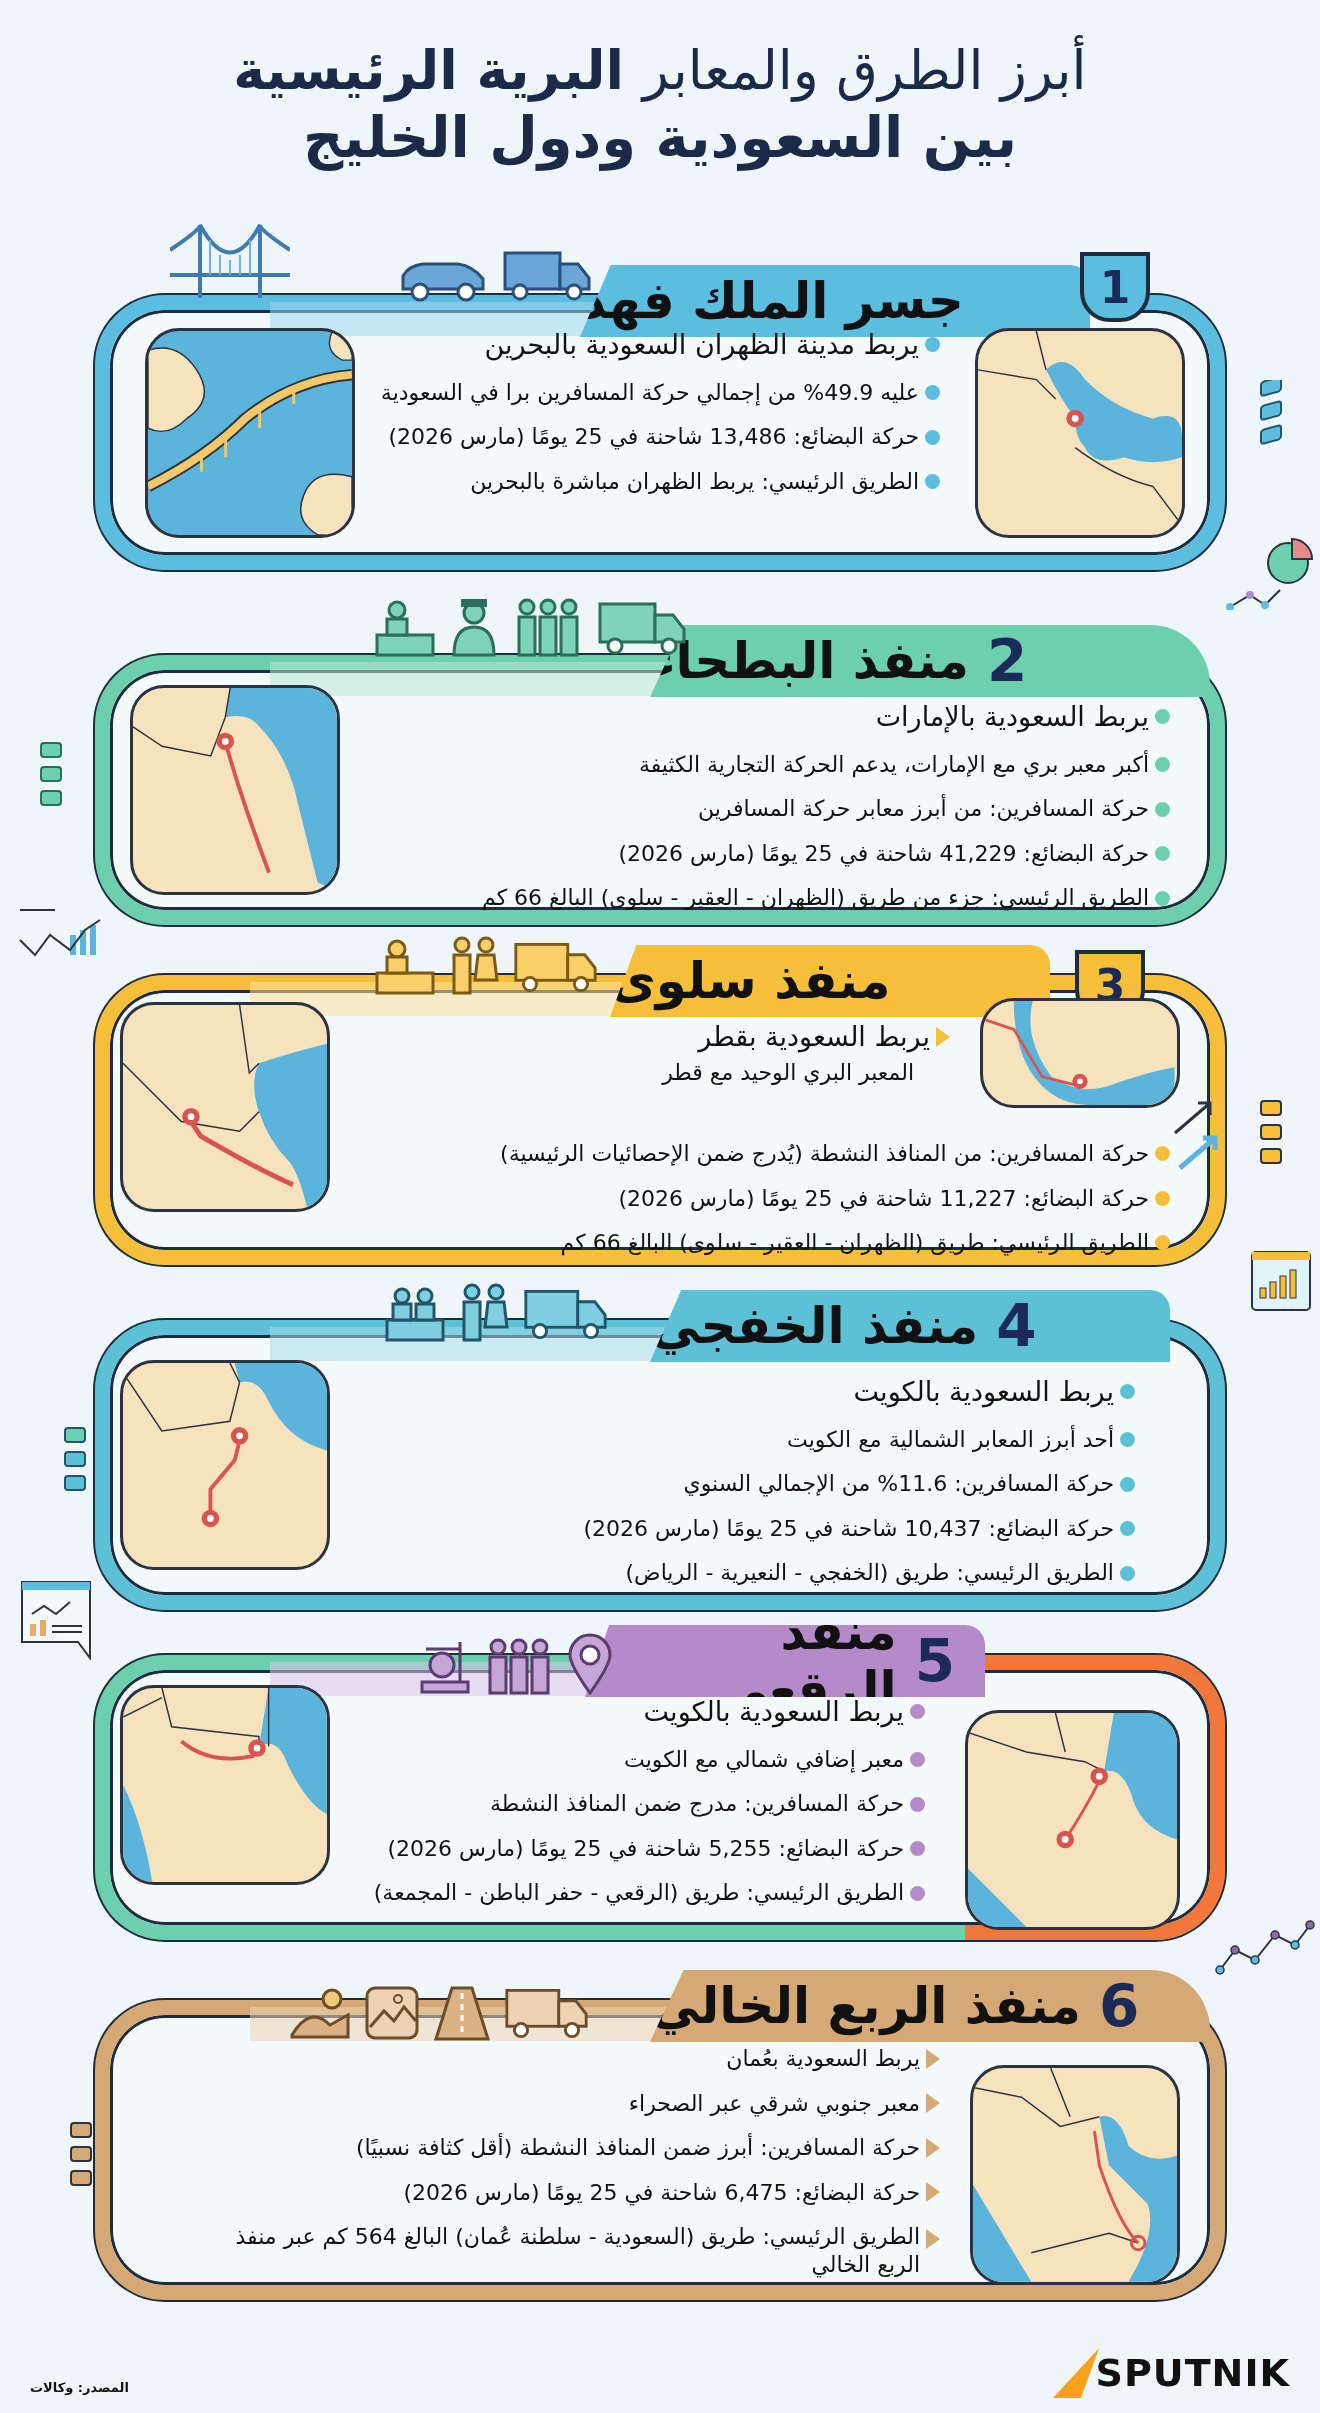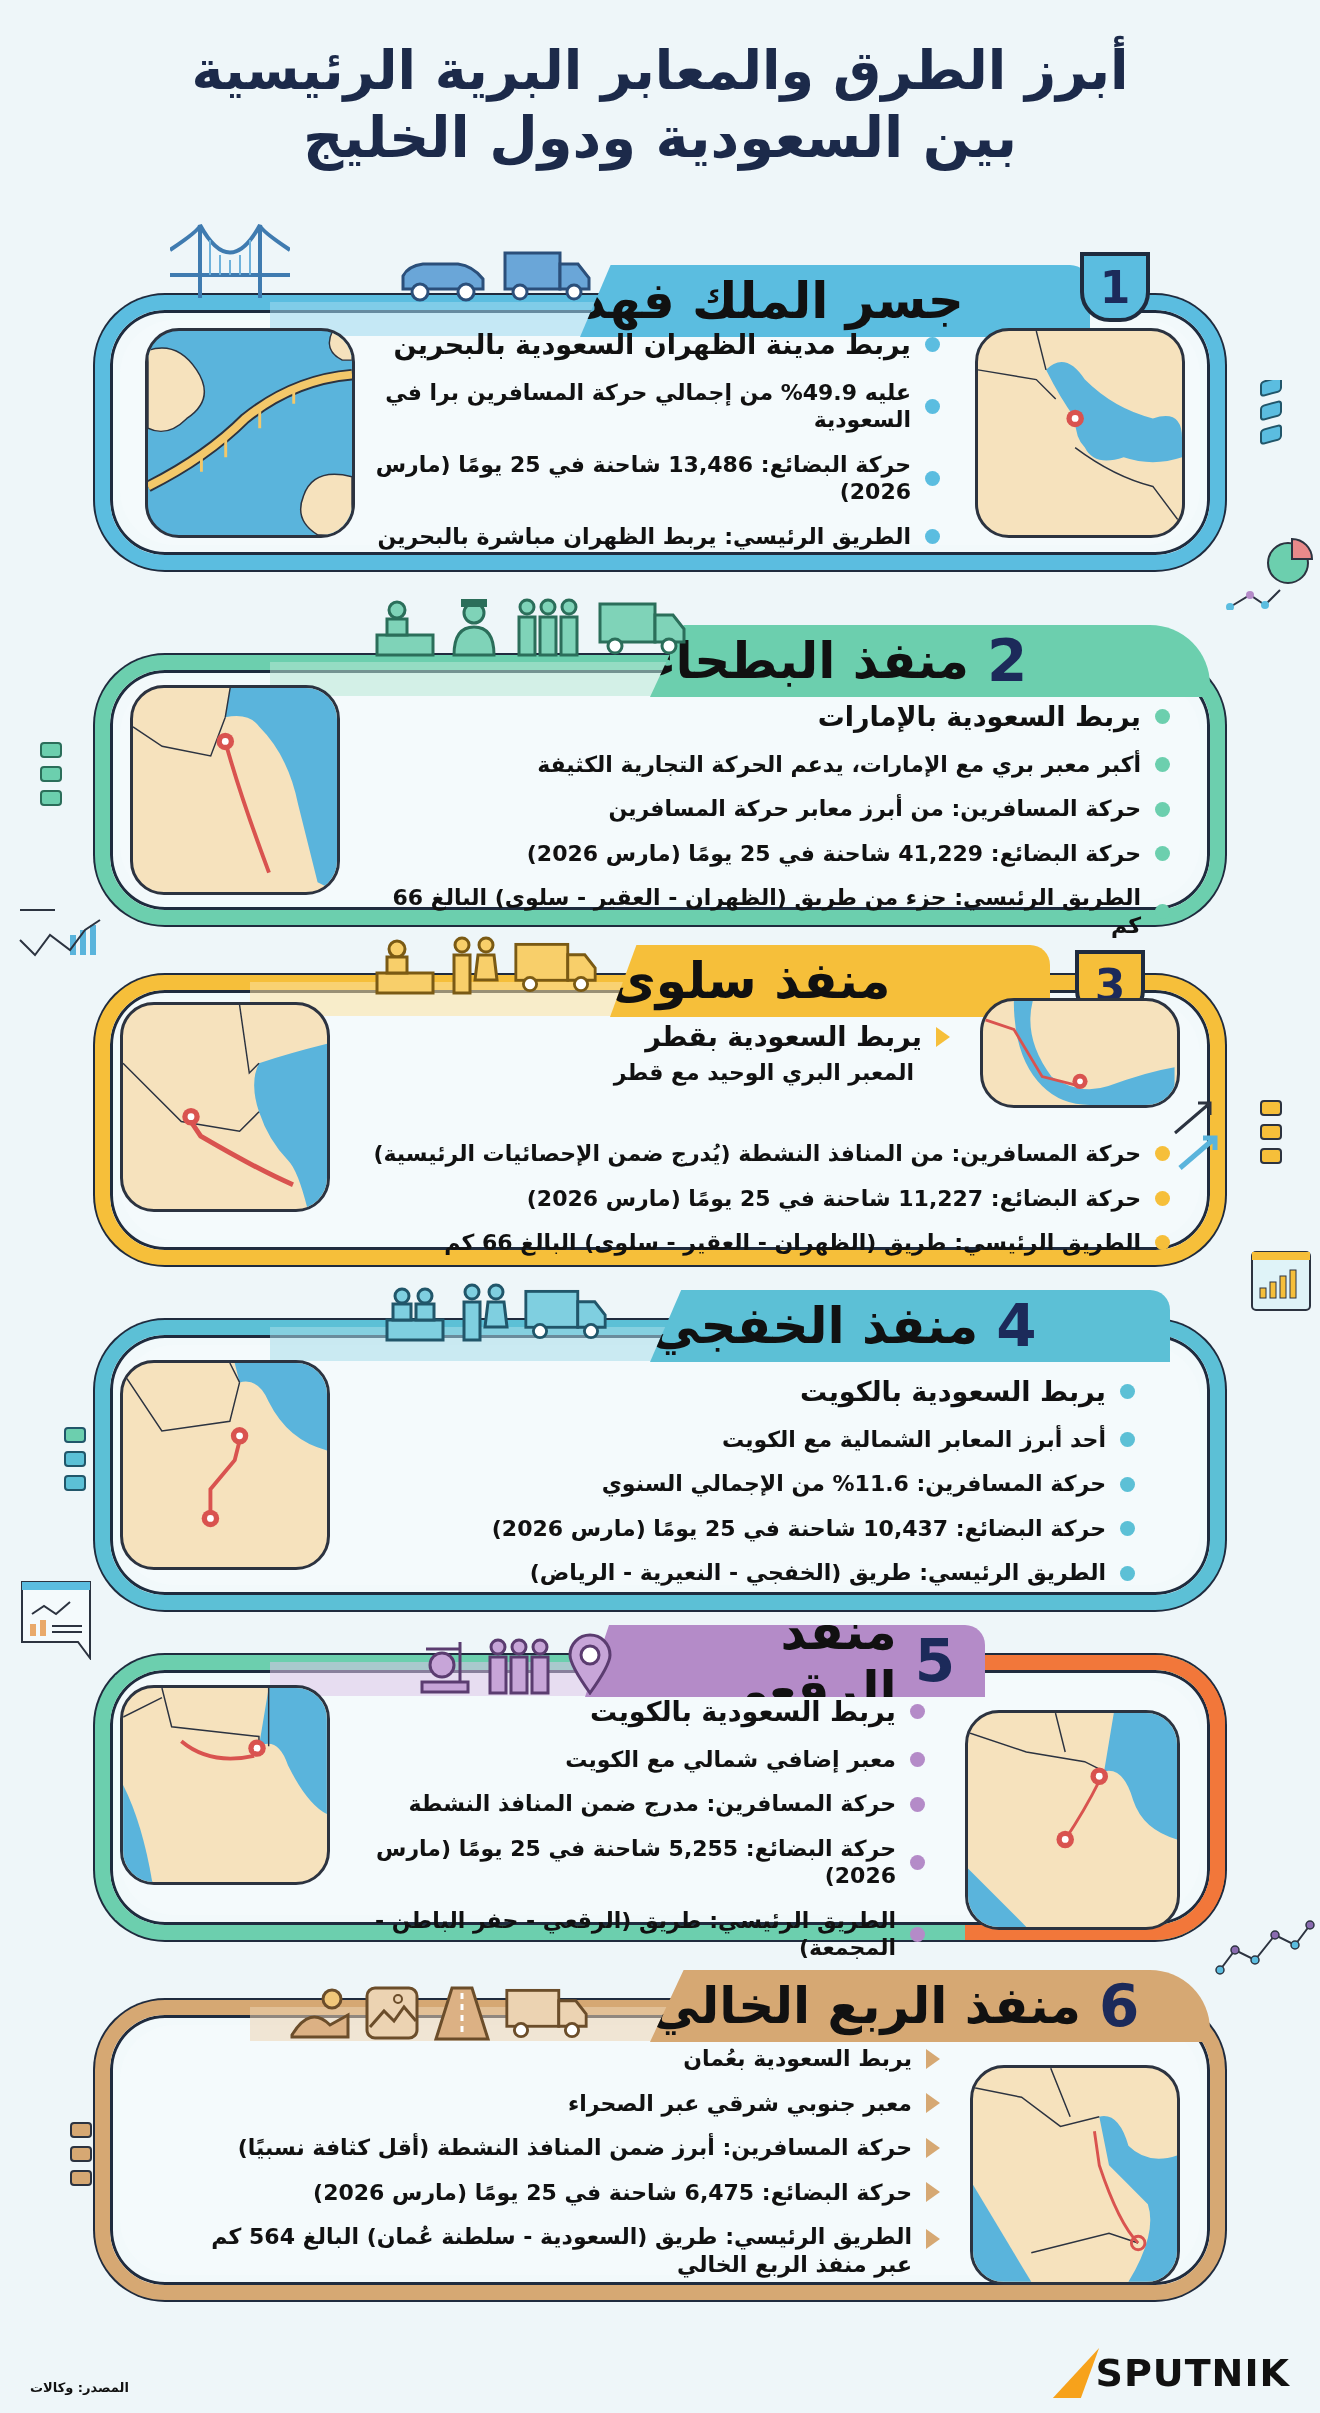"أبرز الطرق والمعابر" .title .l1 .light { font-weight: bold -> normal }
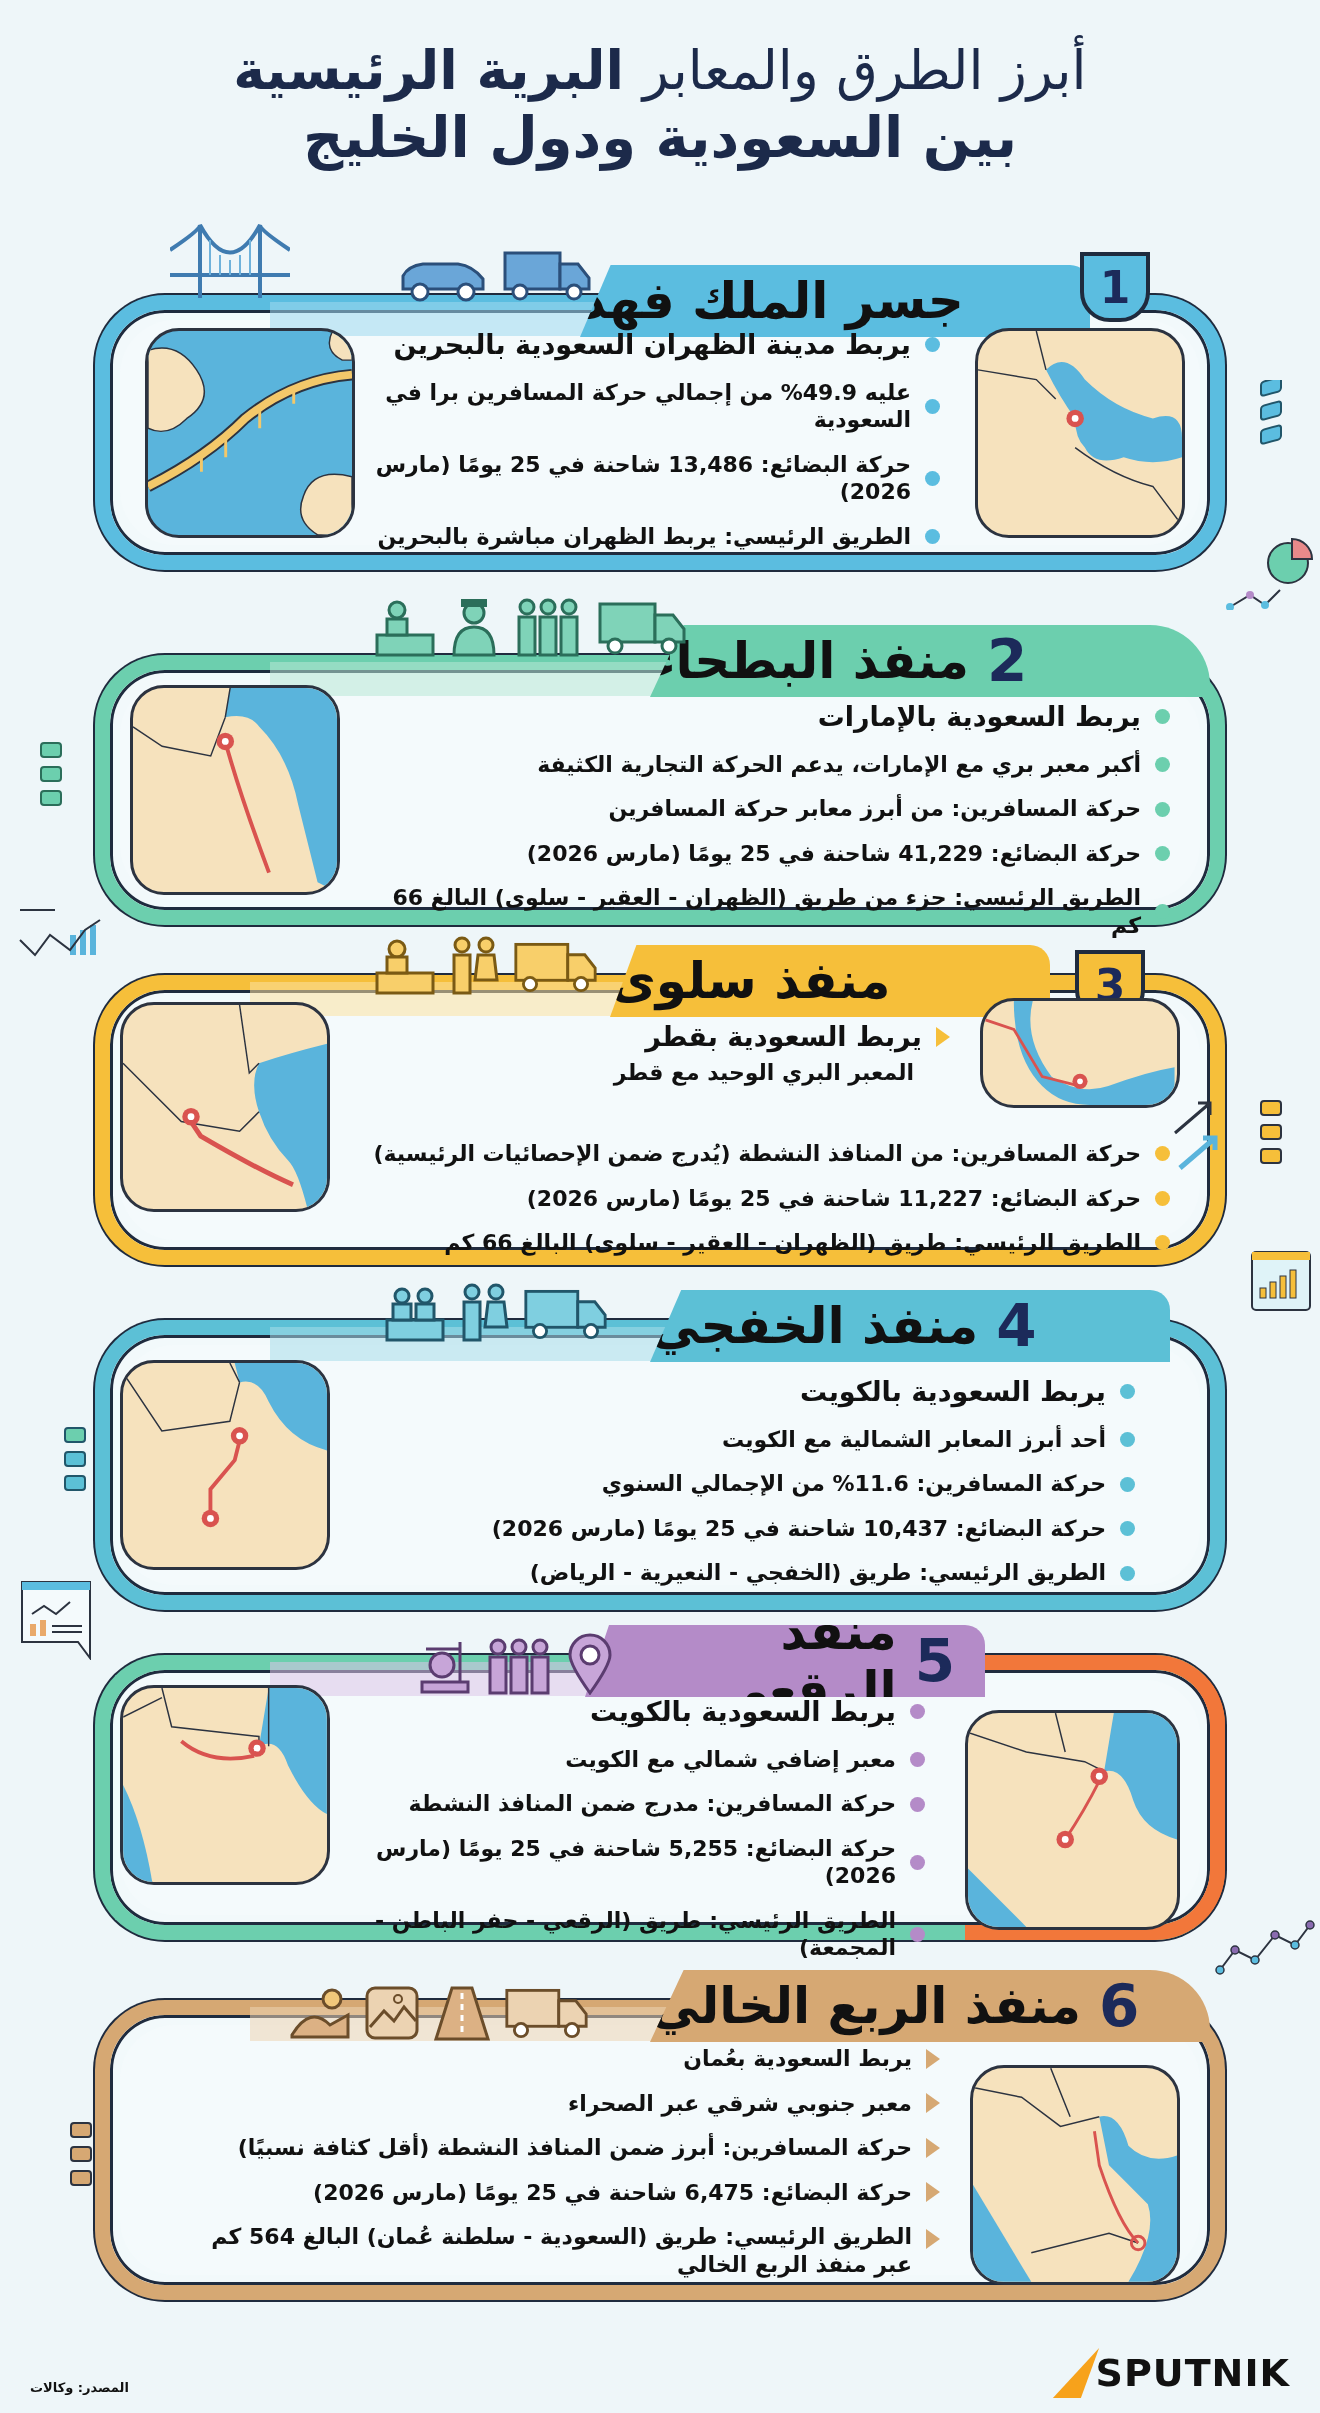"يربط مدينة الظهران السعودية بالبحرين" .list .item { font-weight: bold -> normal; gap: 14px -> 6px }
